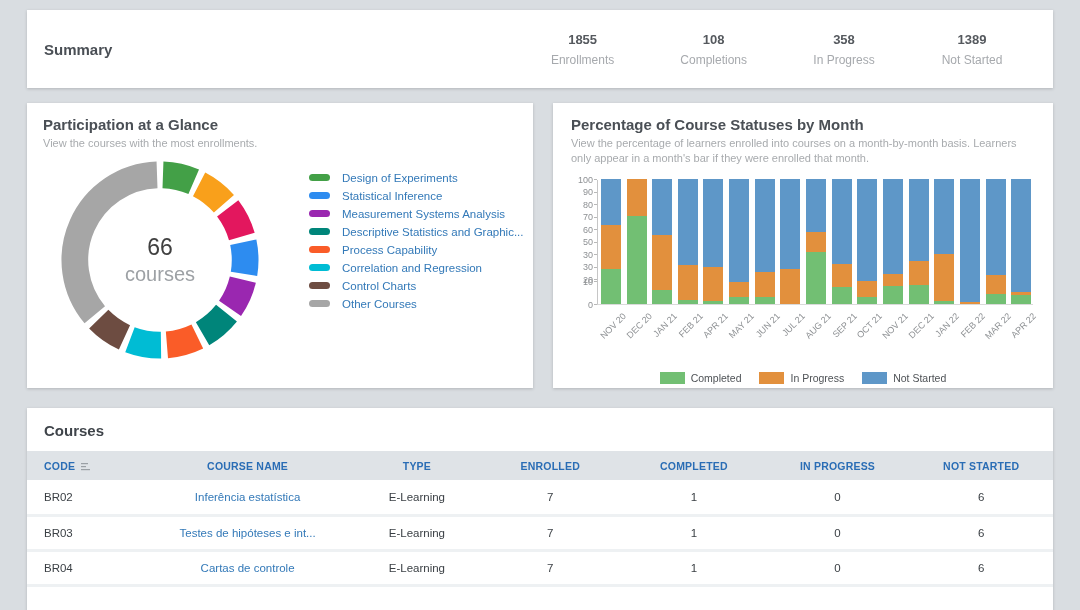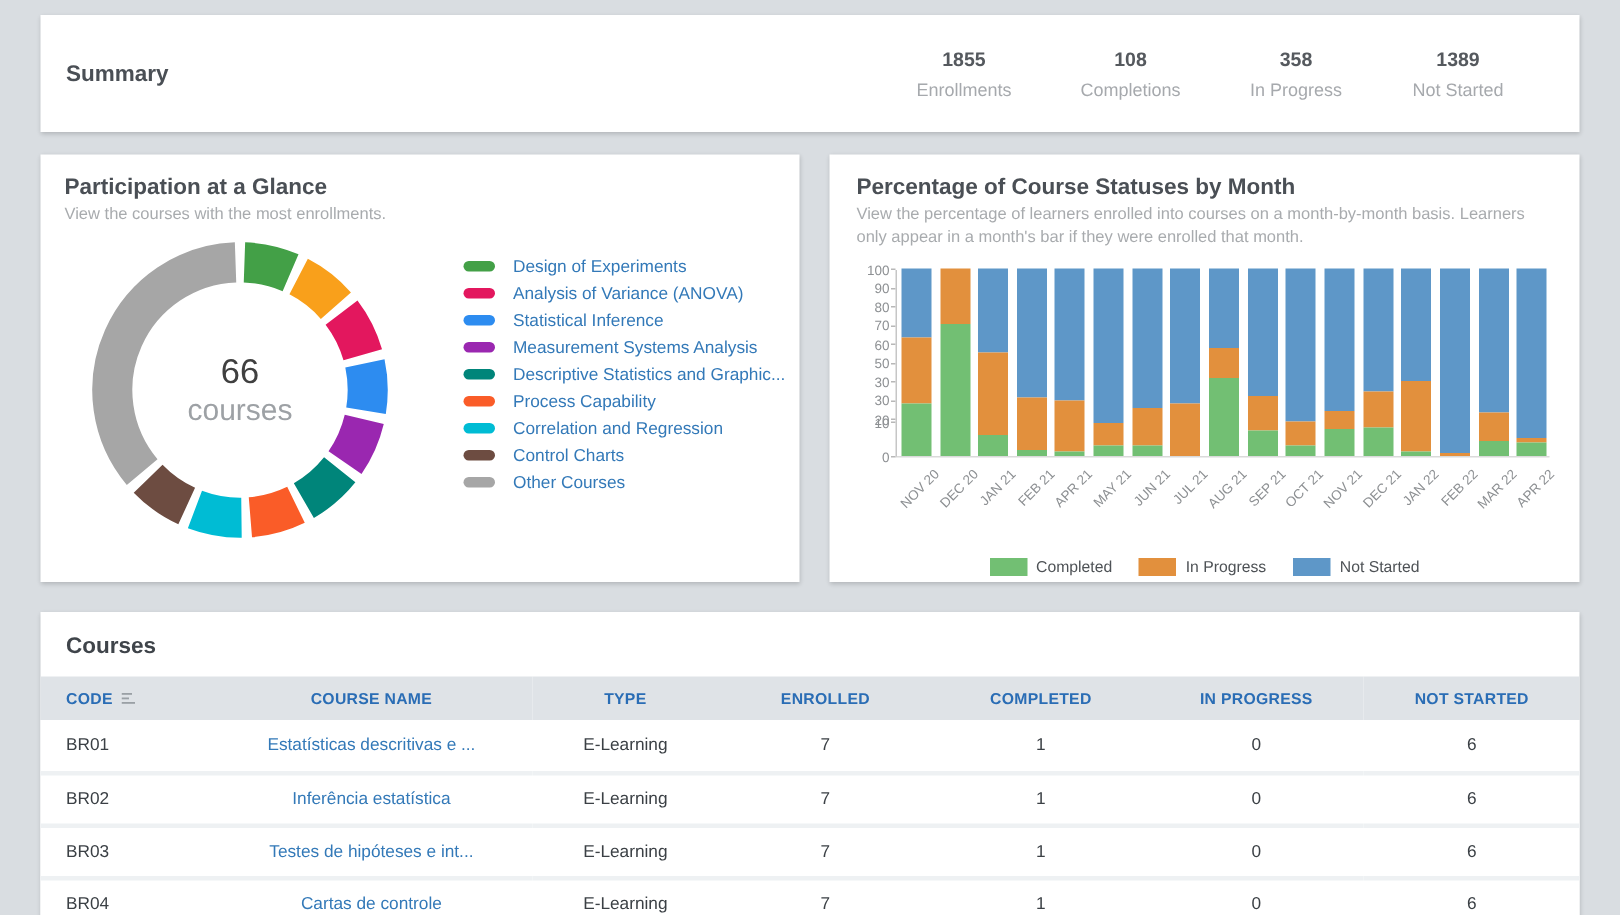"1855" .summary-stats { gap: 46px -> 66px }
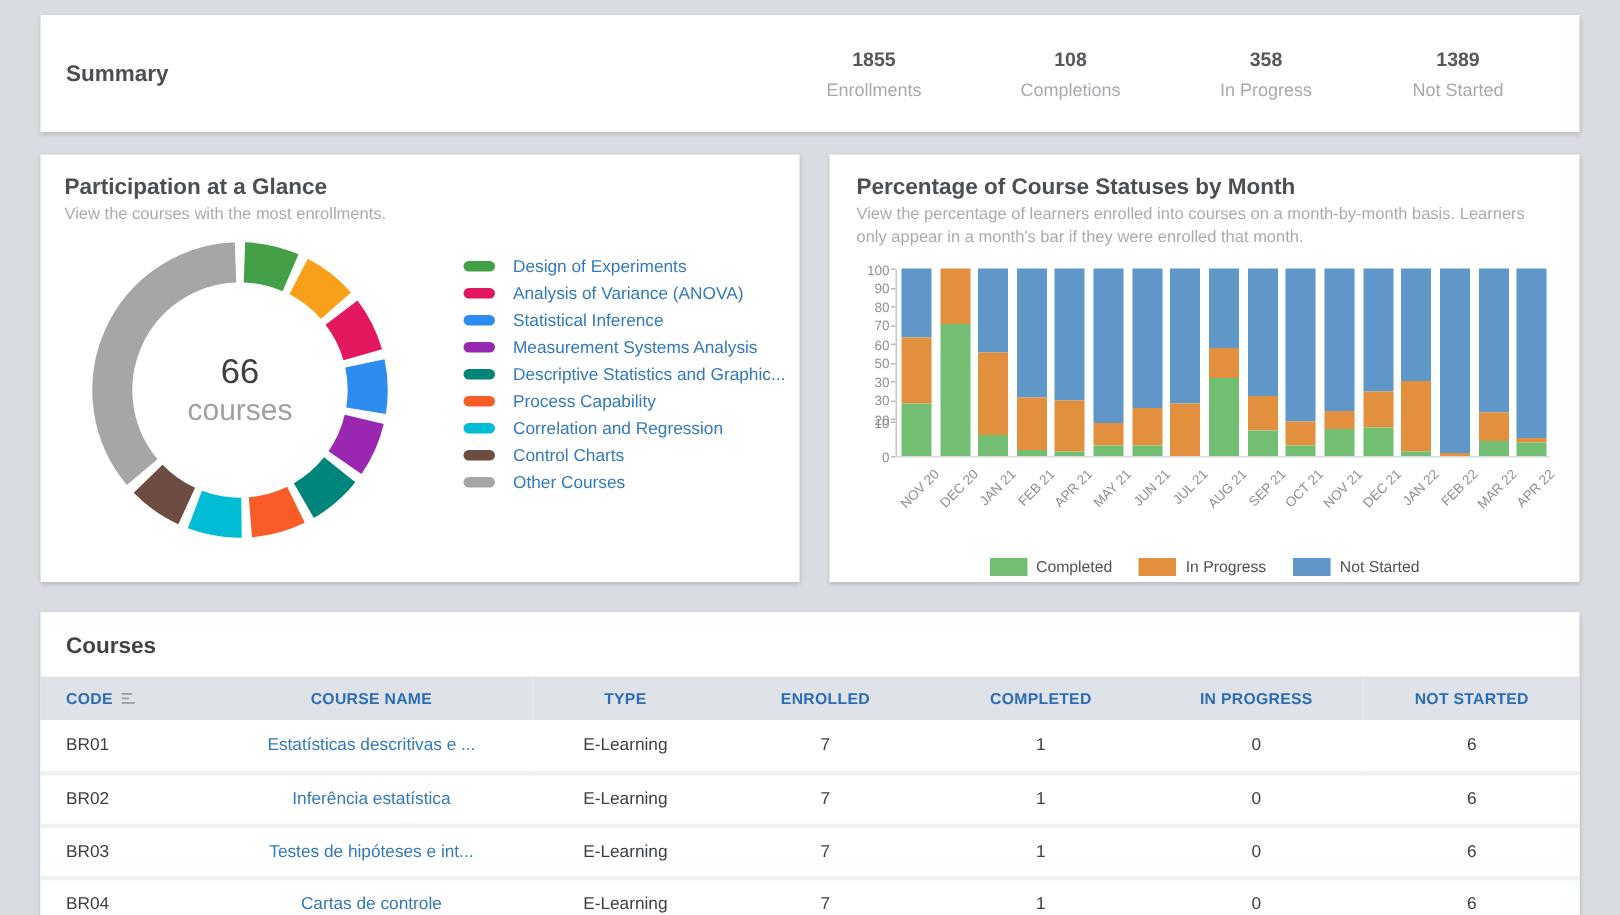"Analysis of Variance (ANOVA)" li { html: <li> <span></span> <span>Analysis of Variance (ANOVA)</span> </li> -> none }
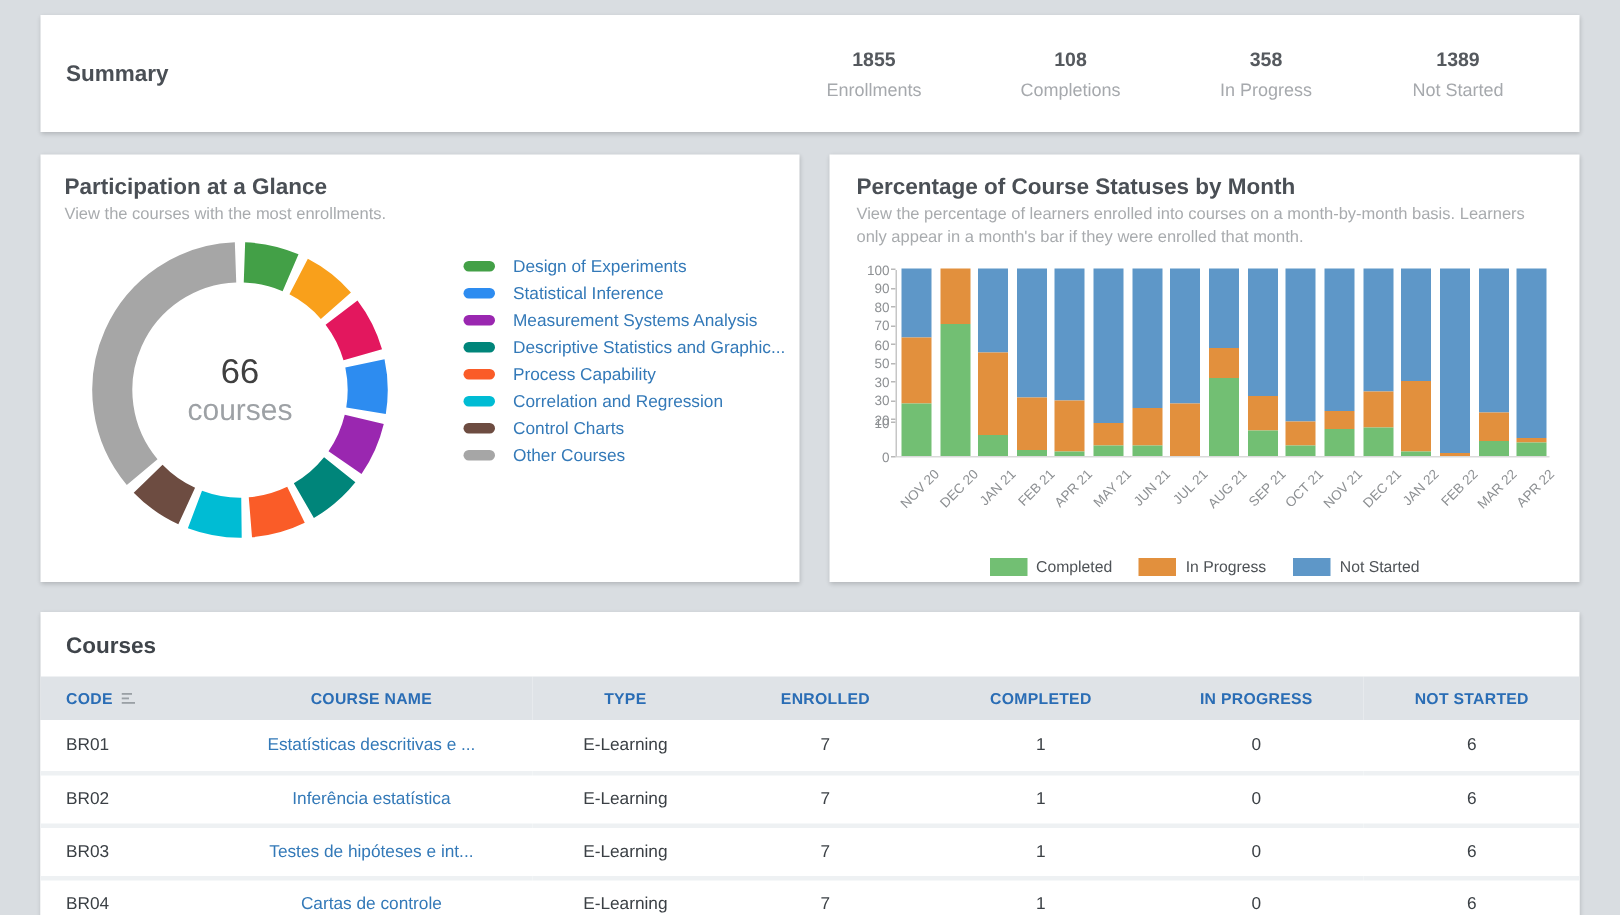"BR01" tr { html: <tr> <td>BR01</td> <td>Estatísticas descritivas e ...</td> <td>E-Learning</td> <td>7</td> <td>1</td> <td>0</td> <td>6</td> </tr> -> none }
